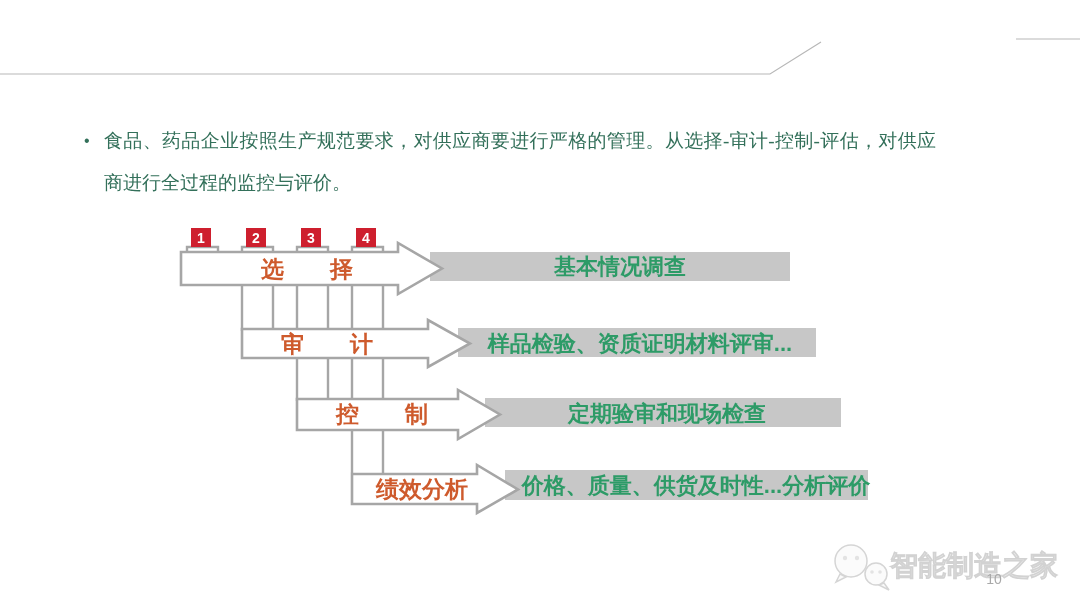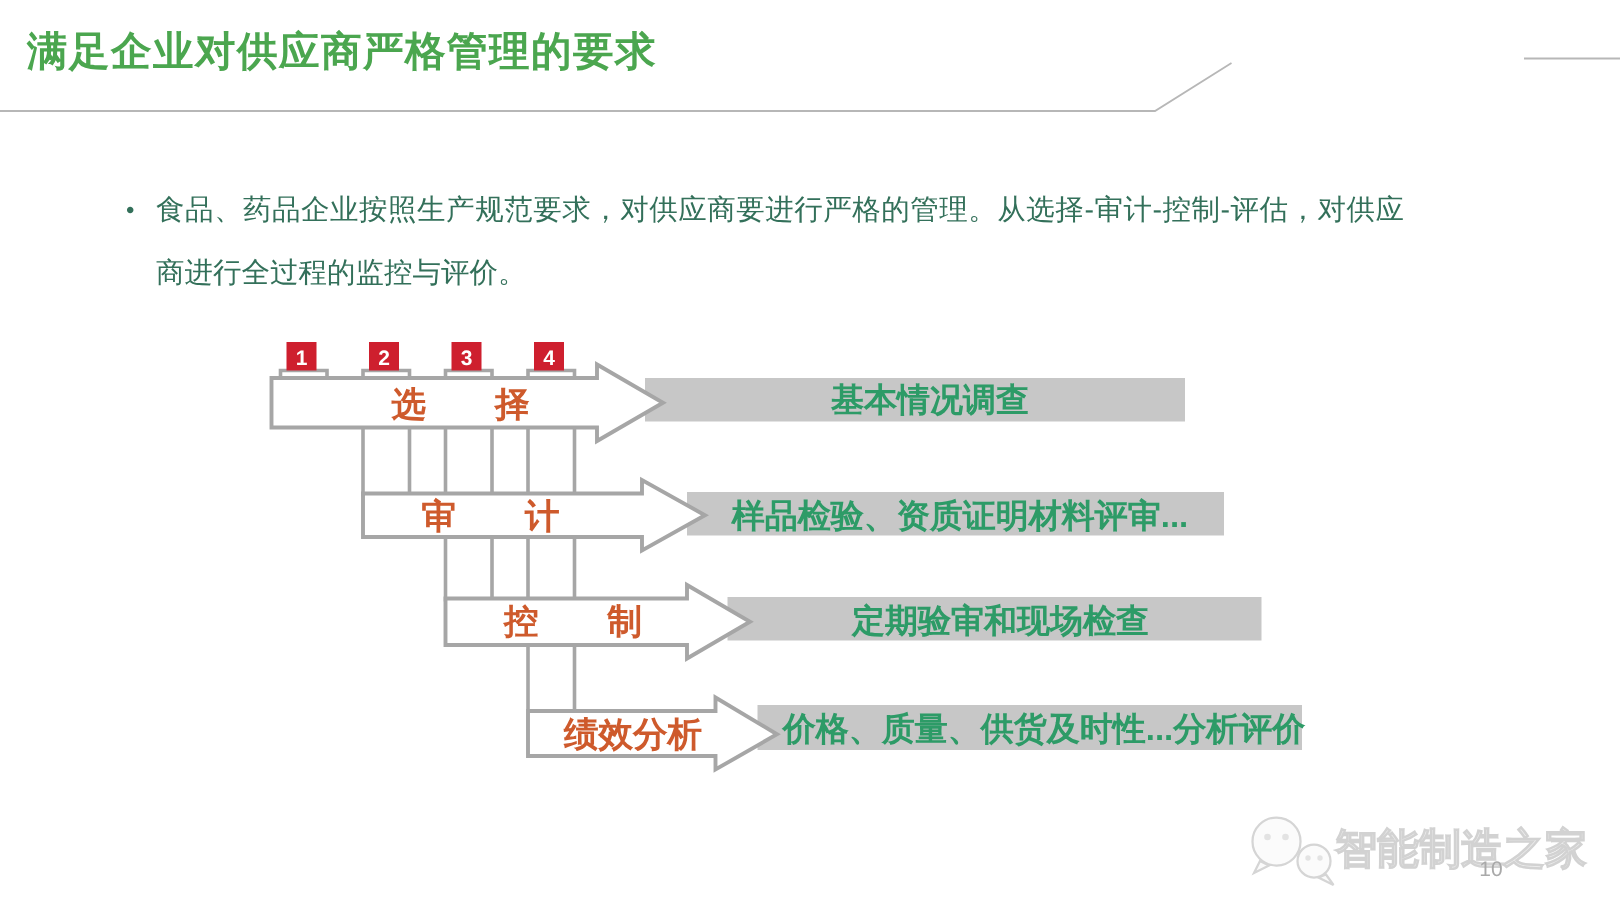"满足企业对供应商严格管理的要求" div.page-title { html: <div>满足企业对供应商严格管理的要求</div> -> none }
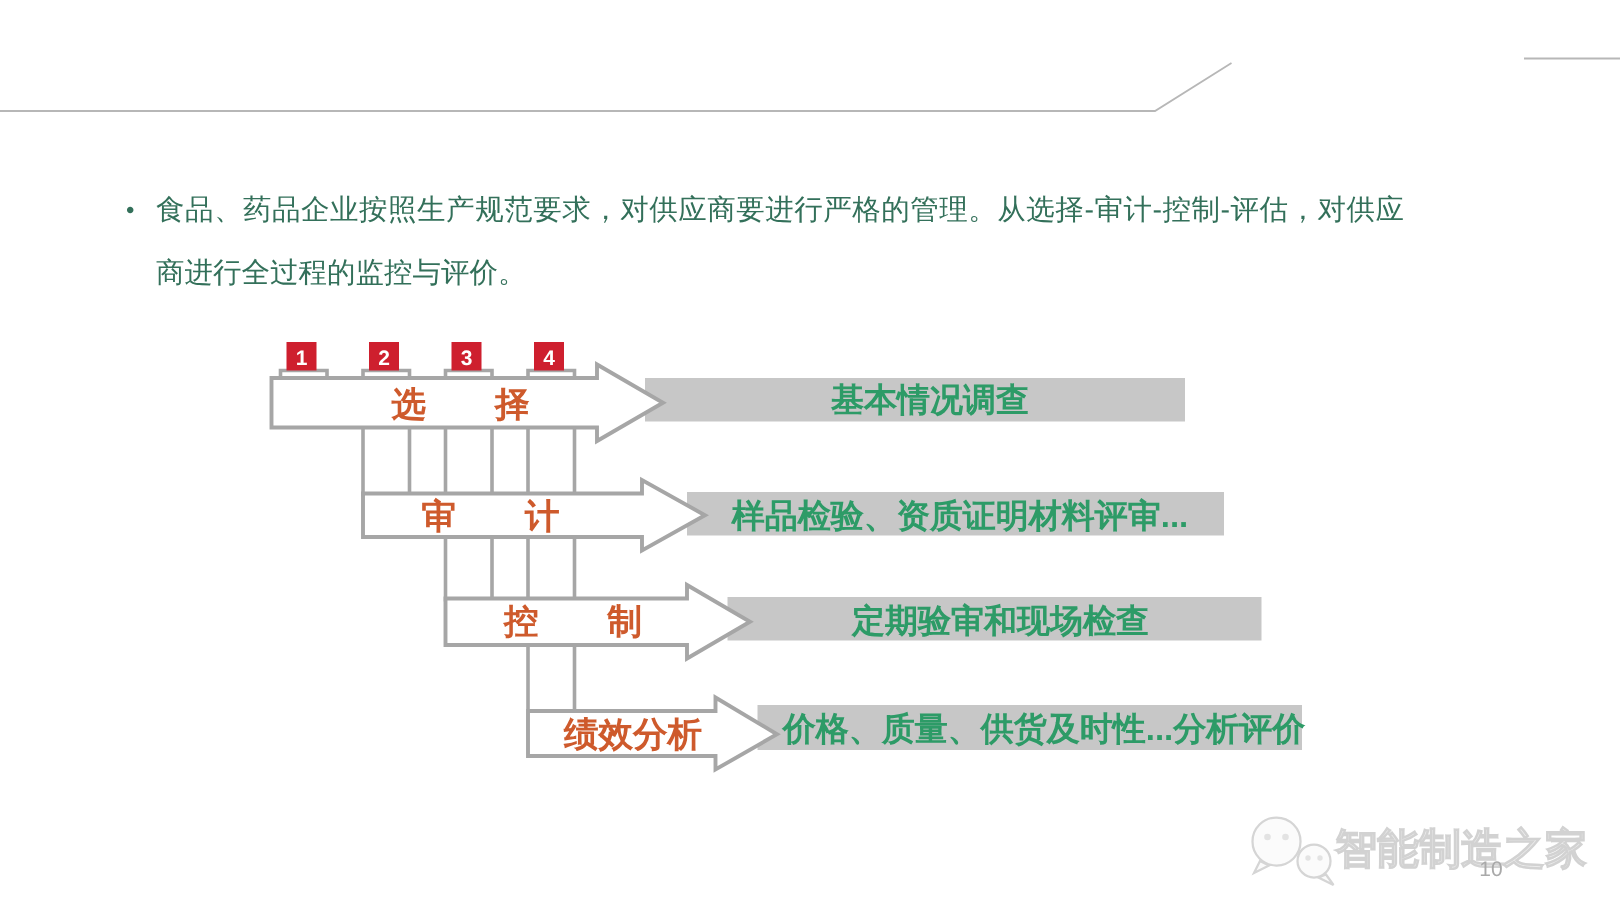"食品、药品企业按照生产规范要求，对供应商要进行严格的管理。从选择-审计-控制-评" .bullet-text { font-family: none -> Liberation Serif, serif }
